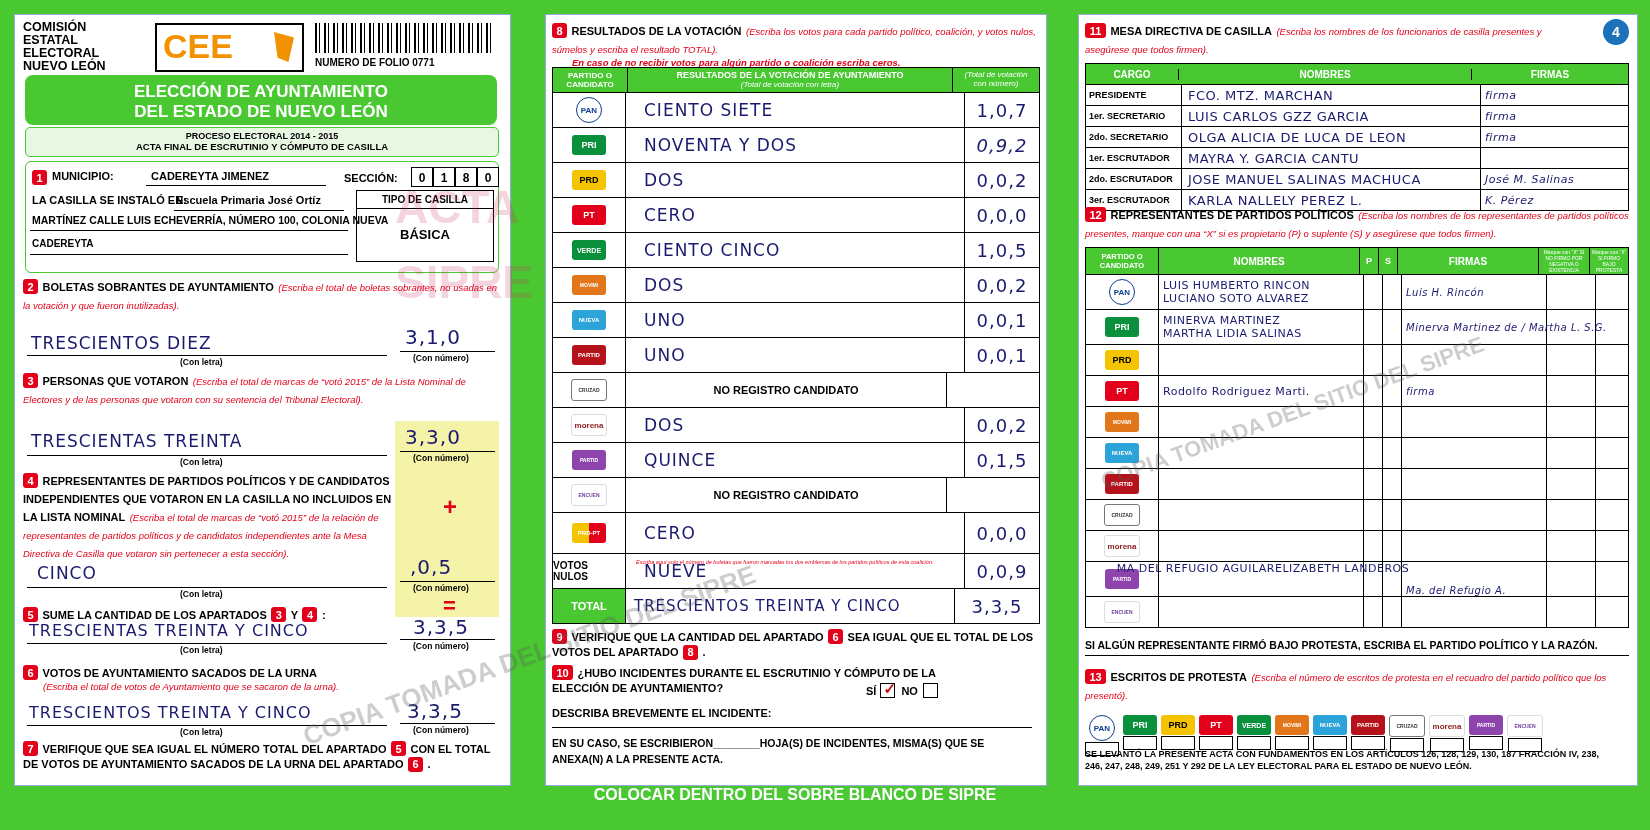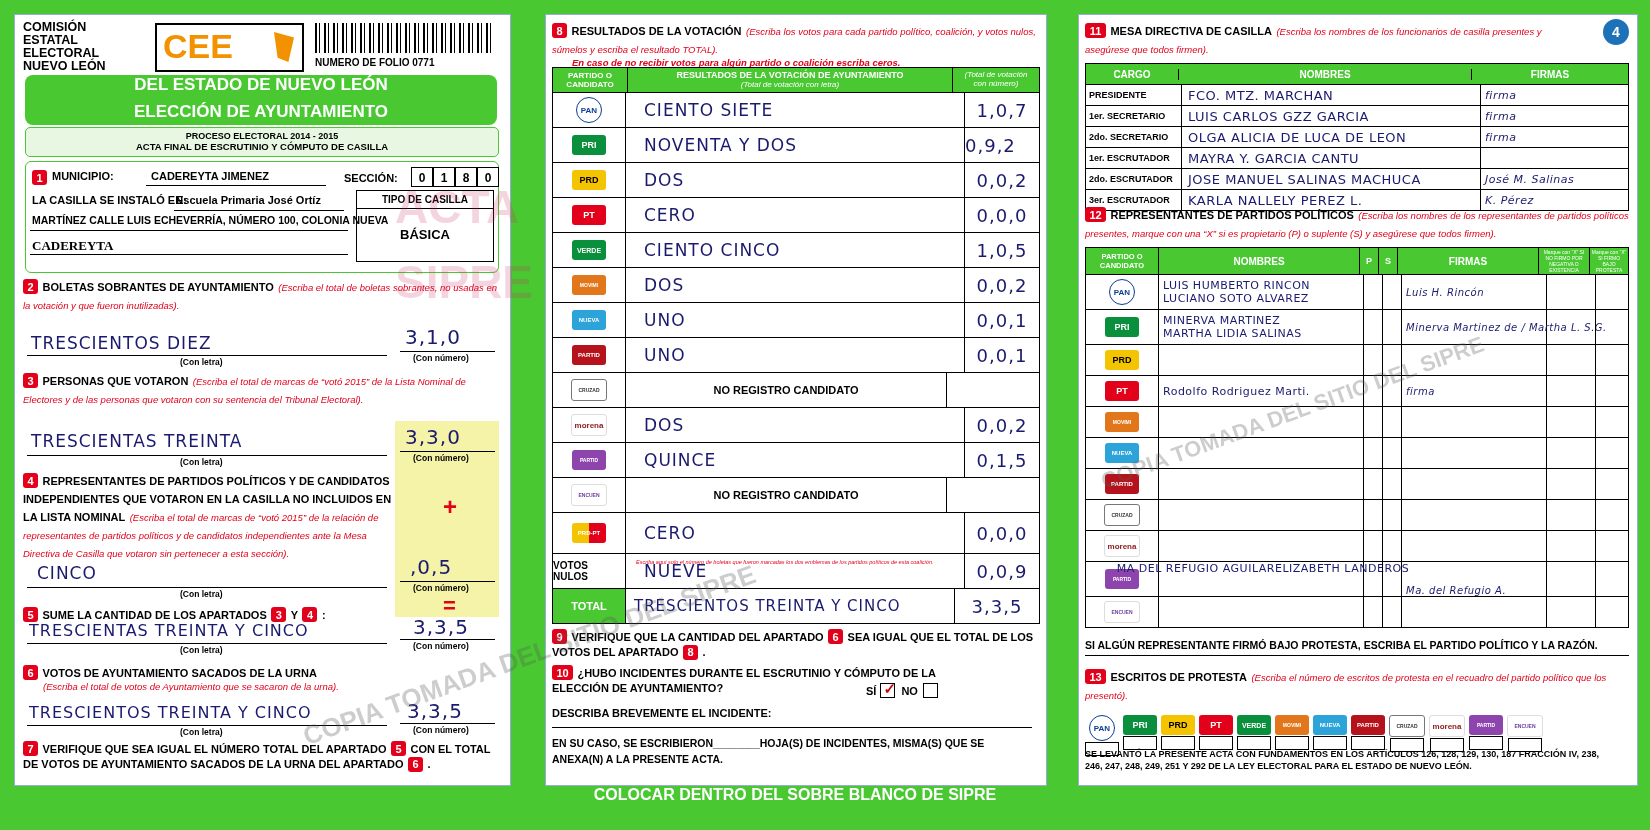"DEL ESTADO DE NUEVO LEÓN" div.bold { order: before "ELECCIÓN DE AYUNTAMIENTO" -> after "ELECCIÓN DE AYUNTAMIENTO" }
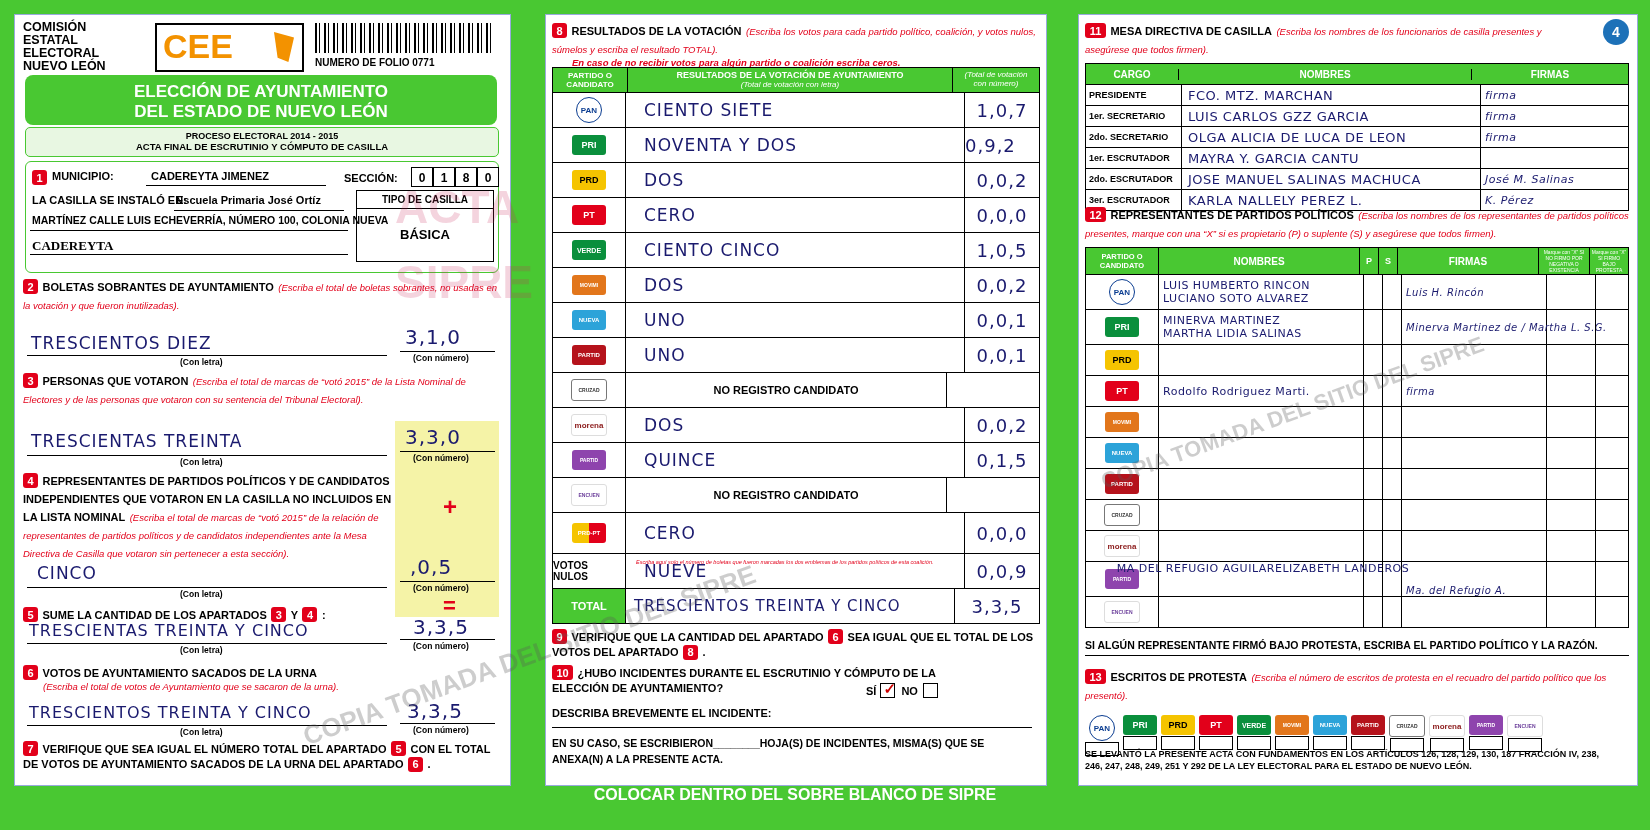"0,9,2" div { font-style: none -> italic; justify-content: none -> center }
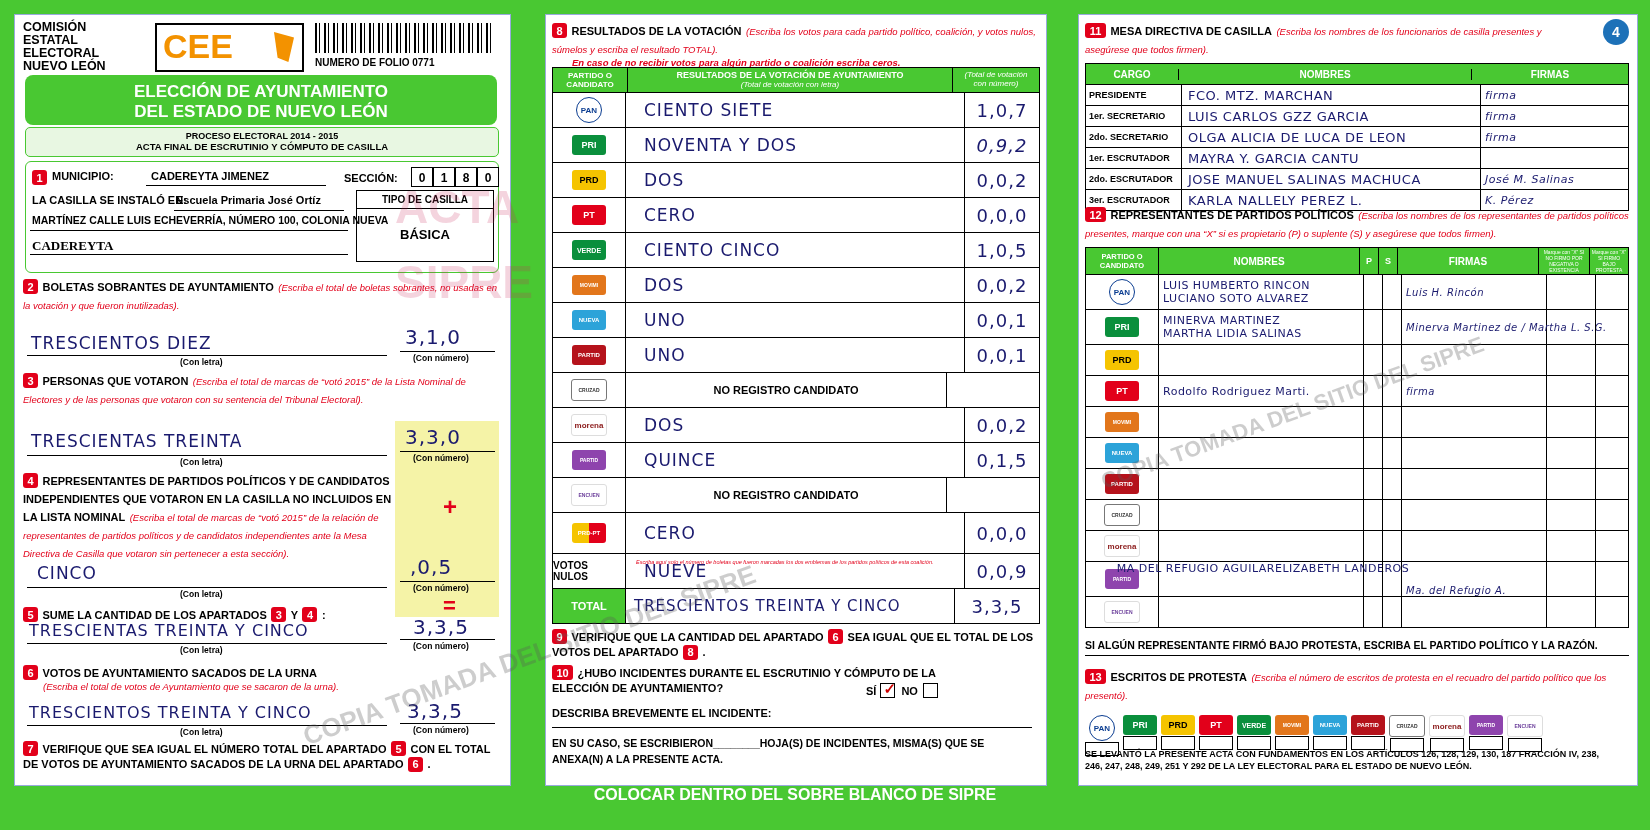"CADEREYTA" div.bold { font-family: Liberation Serif, serif -> none; font-size: 13px -> 10px }
